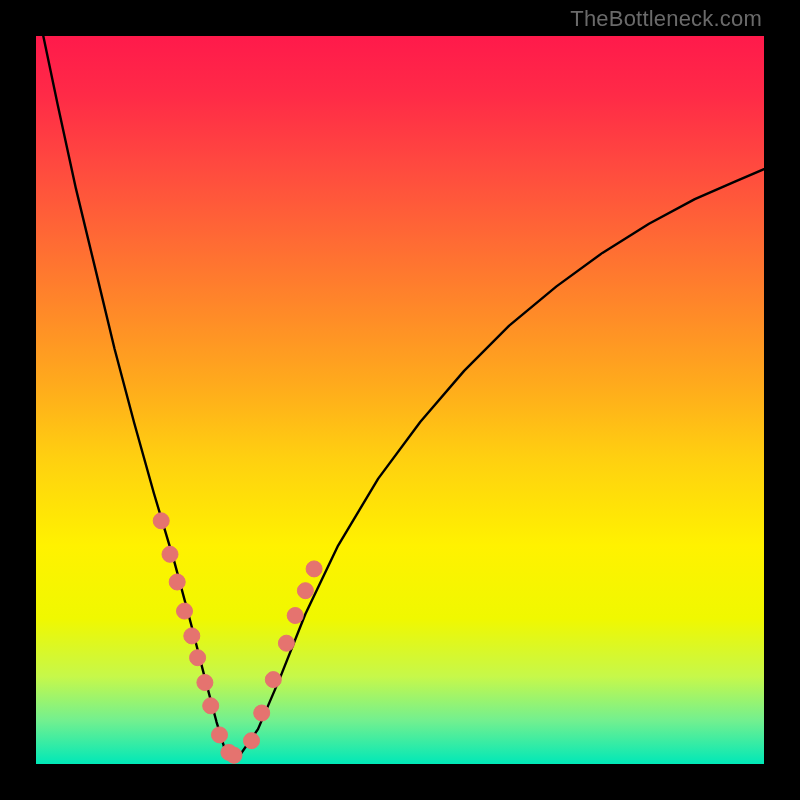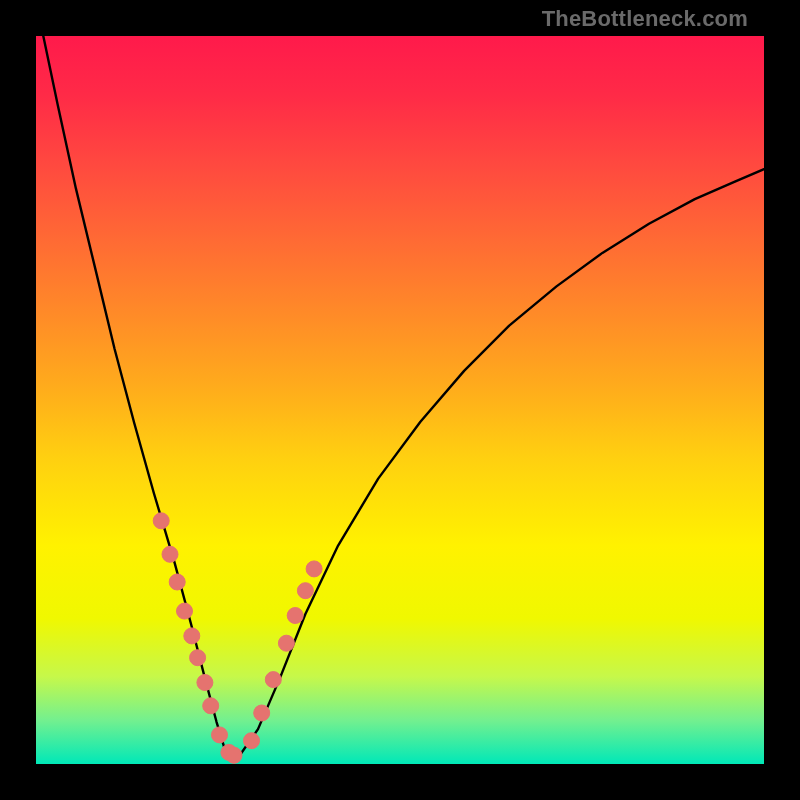"TheBottleneck.com" .watermark { font-weight: 700 -> 400; right: 52px -> 38px }
